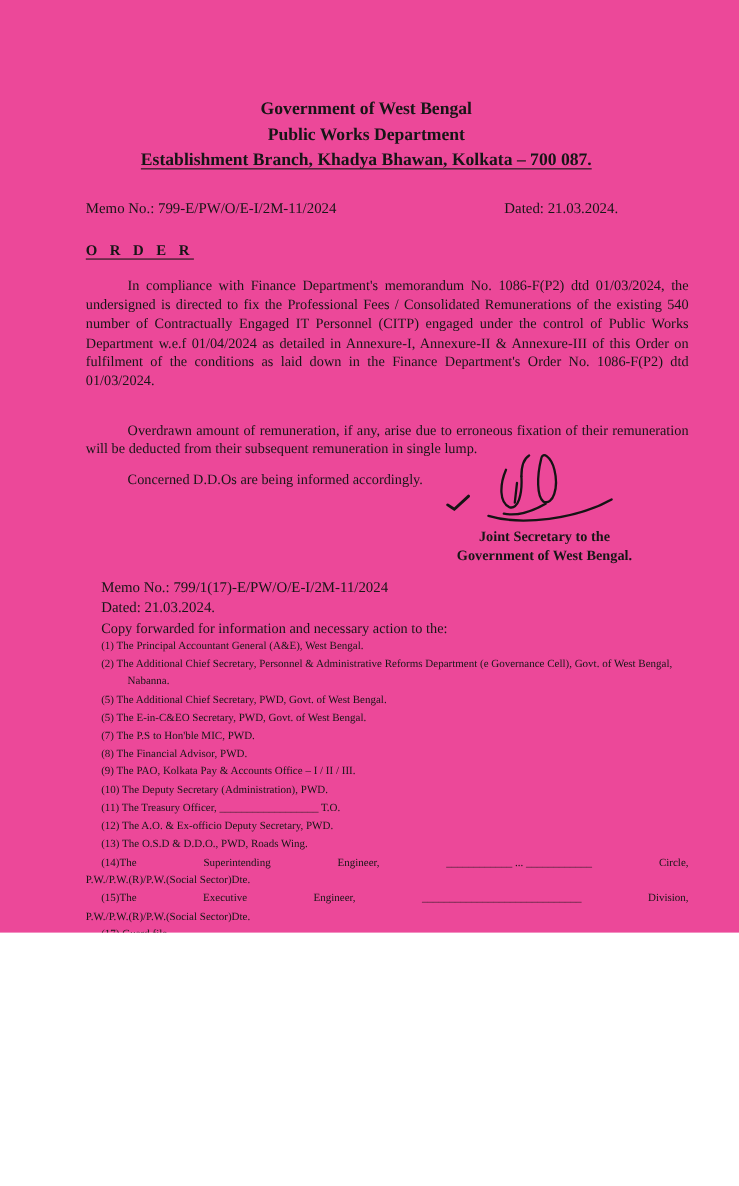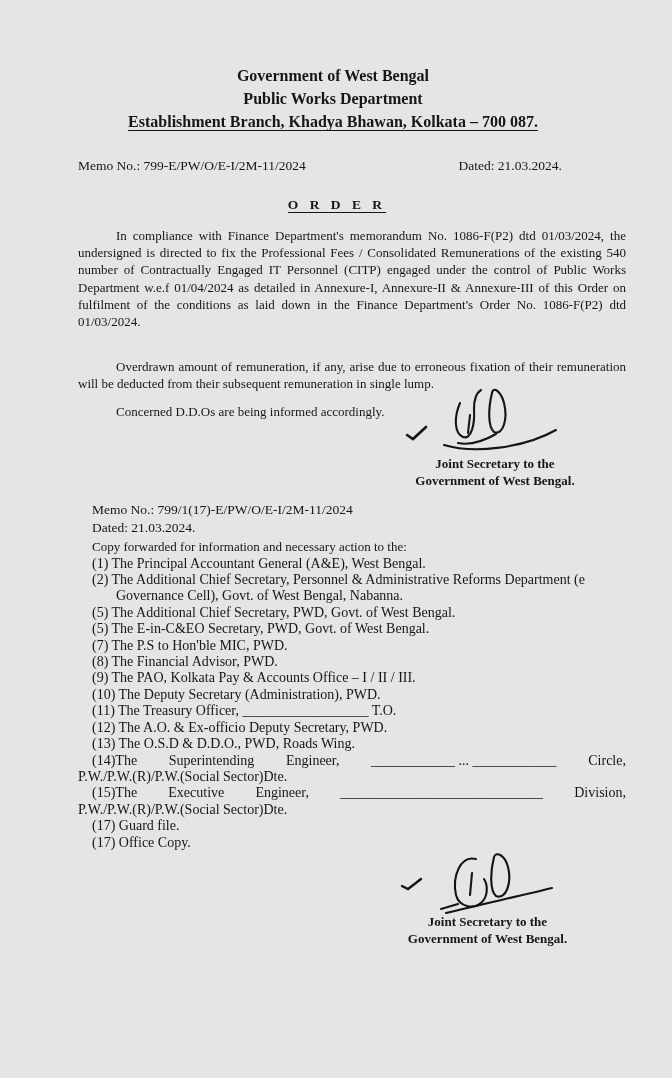"Government of West Bengal" .page { background: #e5e5e5 -> #ec4899; height: 1078px -> 848px; padding: 64px 46px 0 78px -> 88px 46px 0 78px }
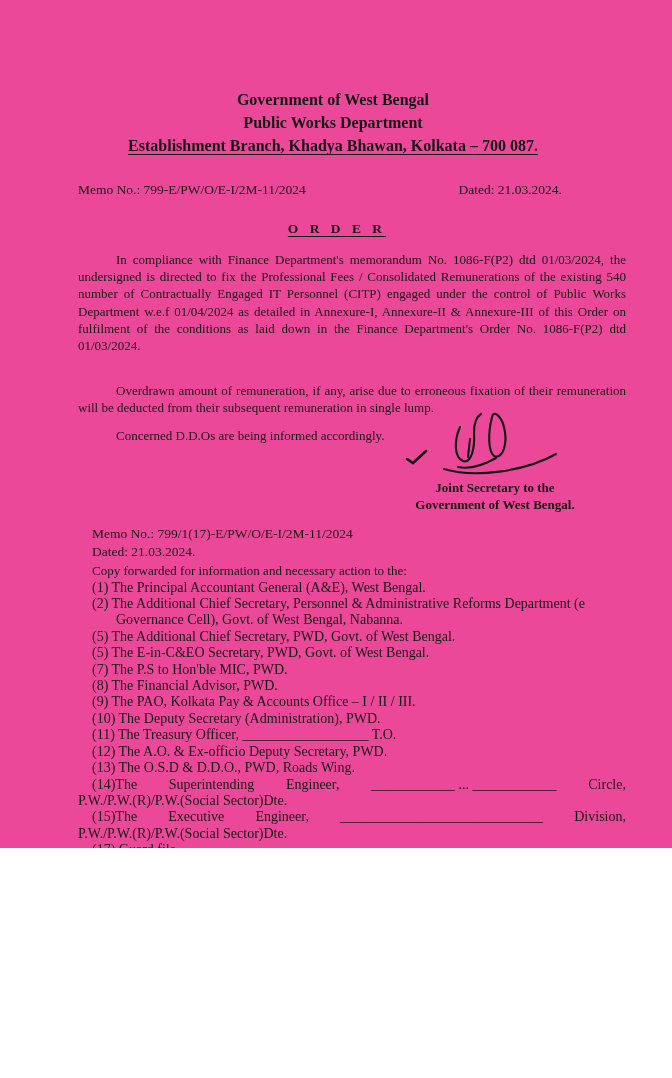"O R D E R" .order-heading { text-align: center -> left }
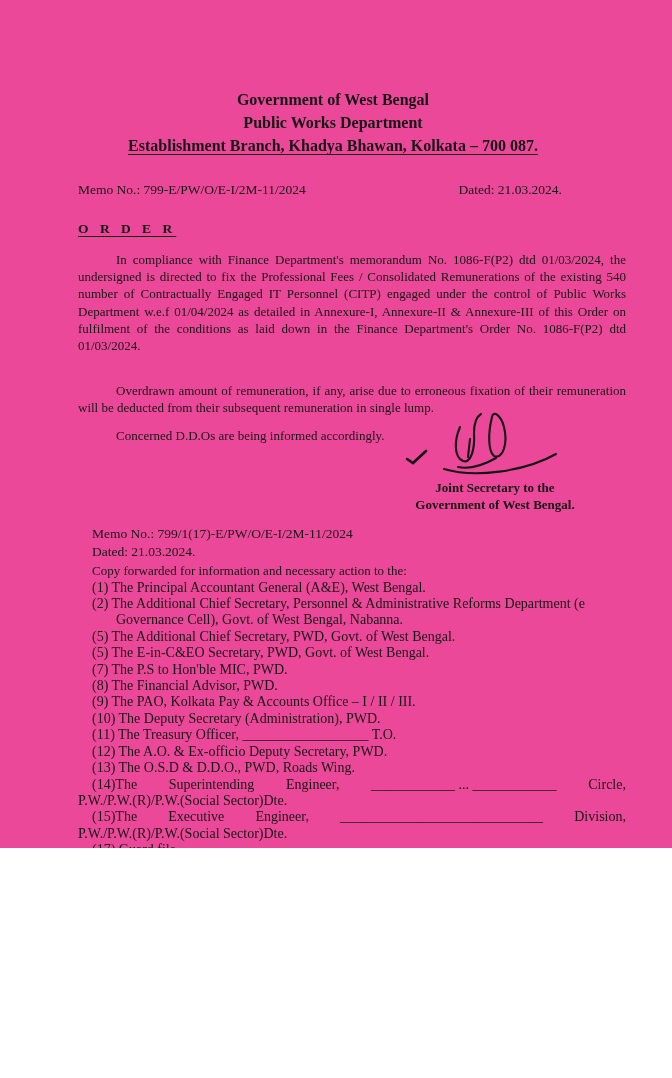"(1) The Principal Accountant General" .recipients { font-size: 14px -> 10px }
